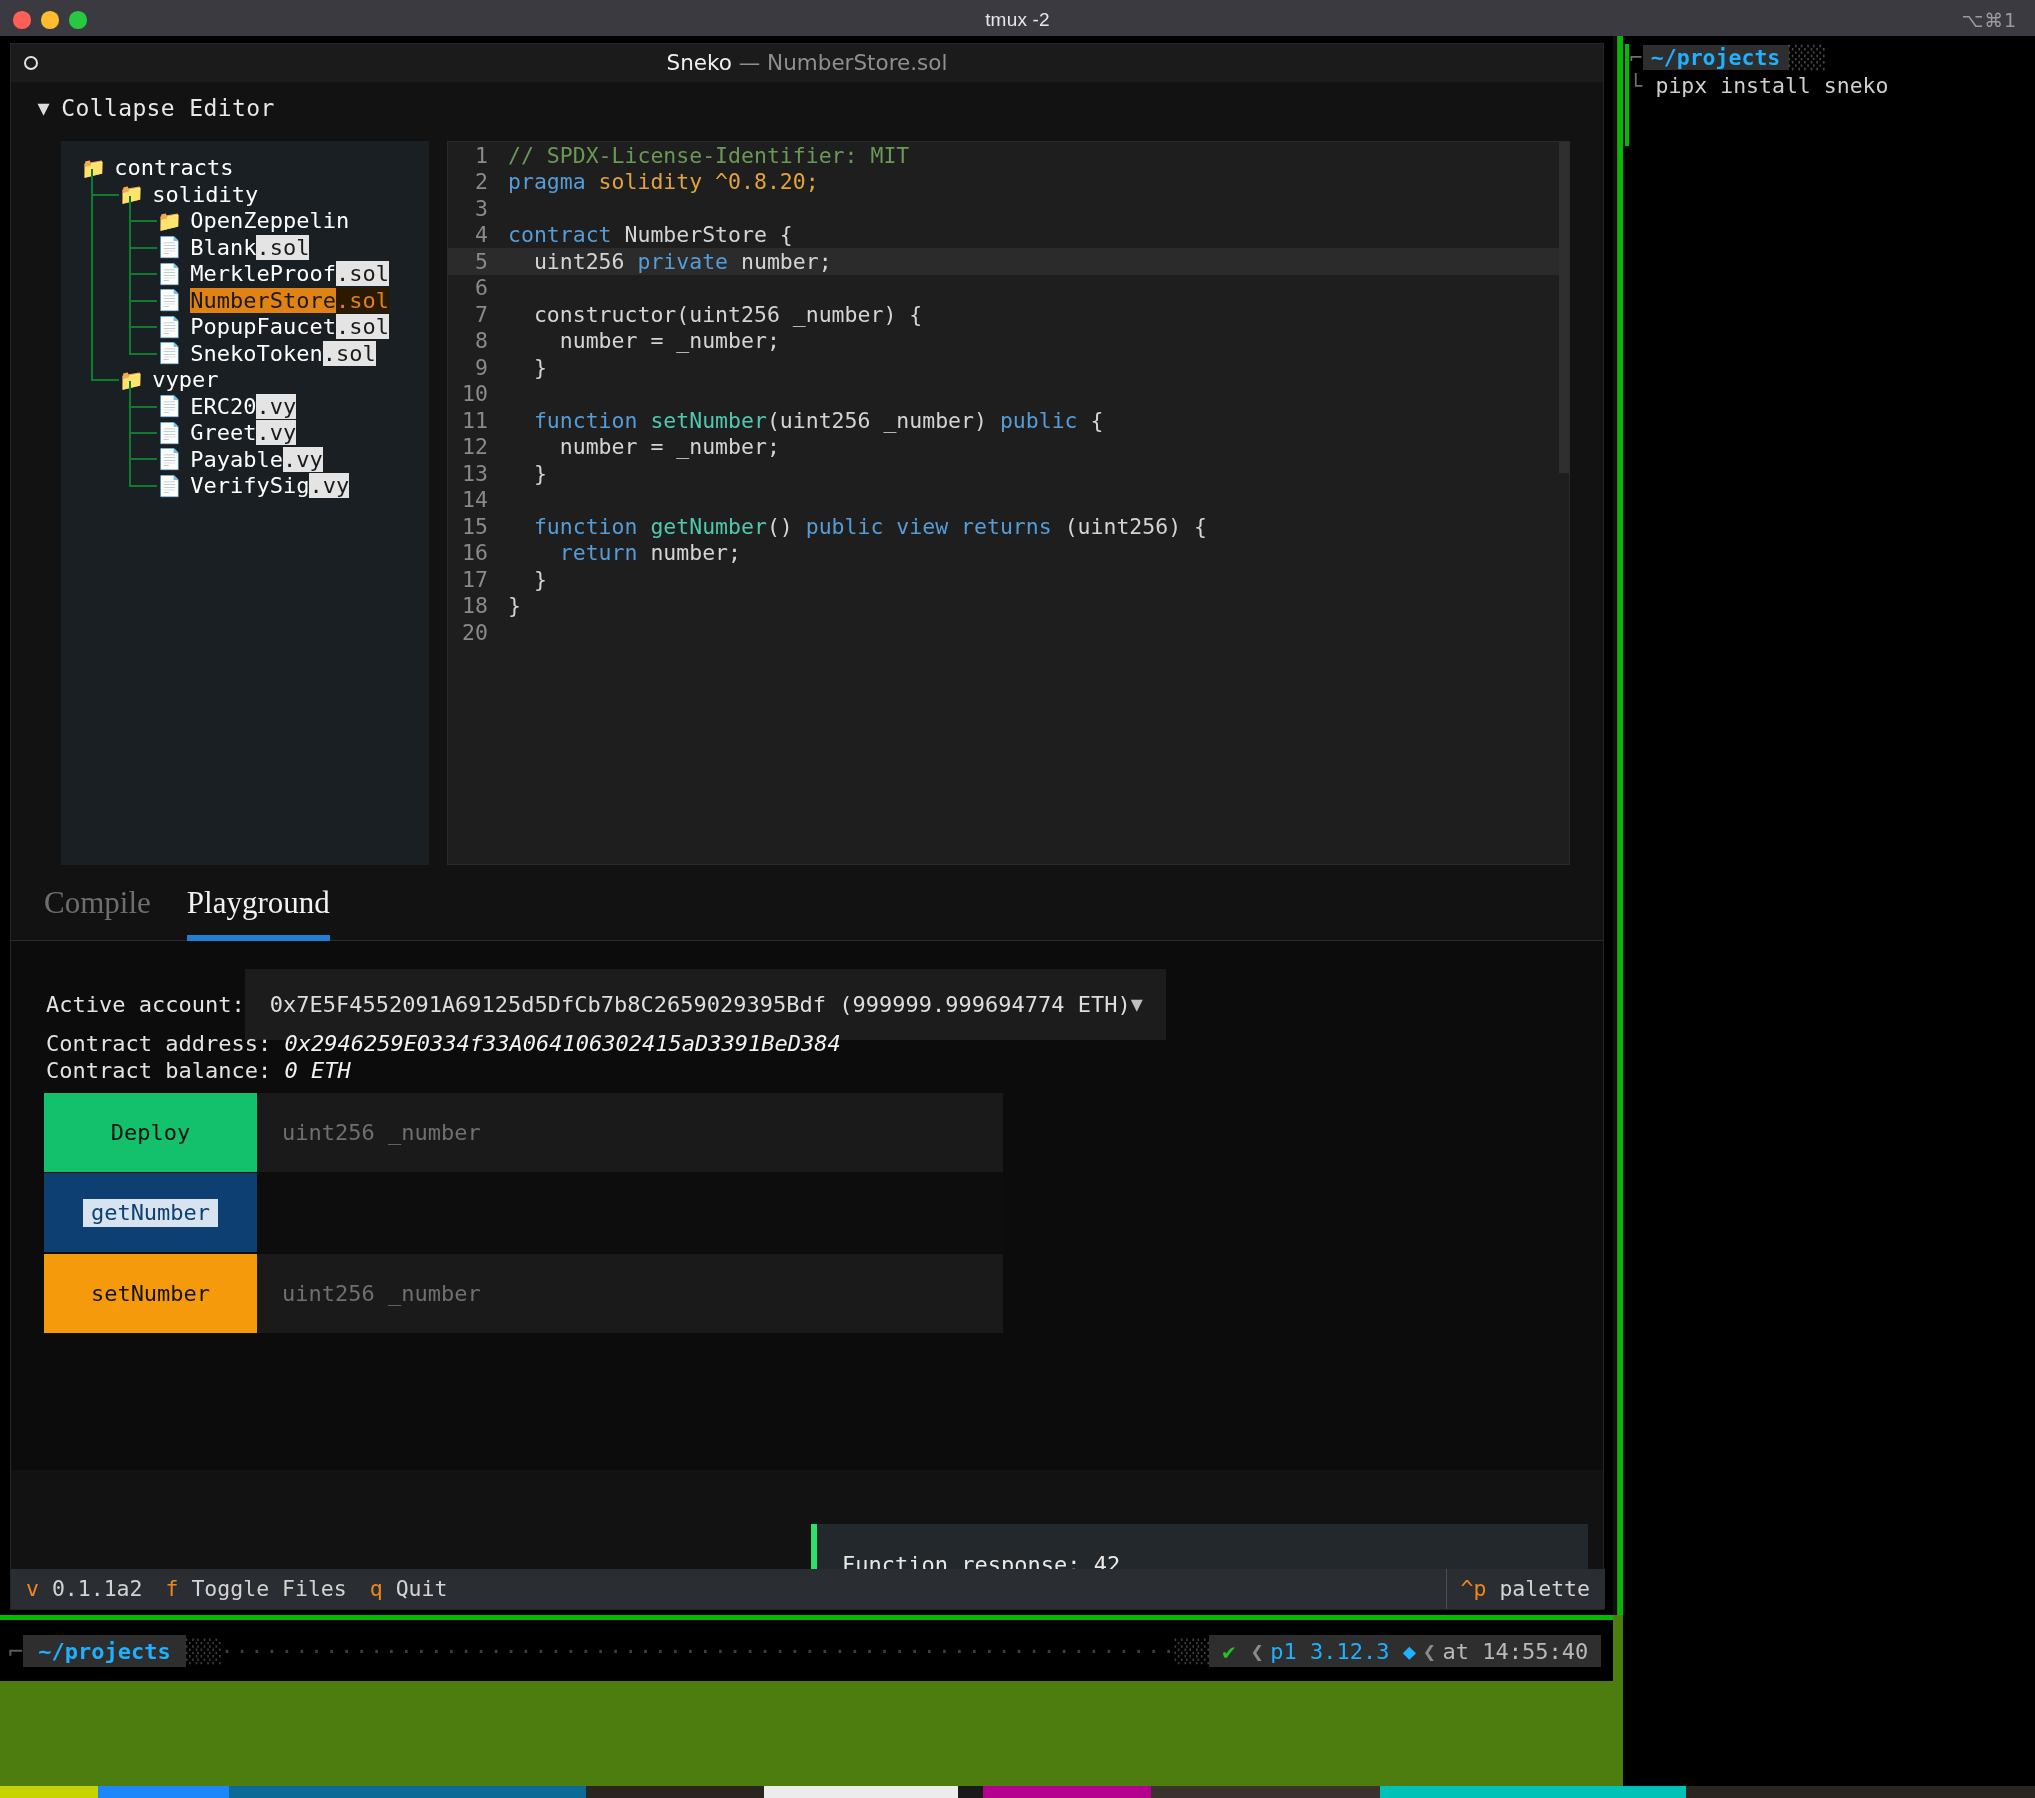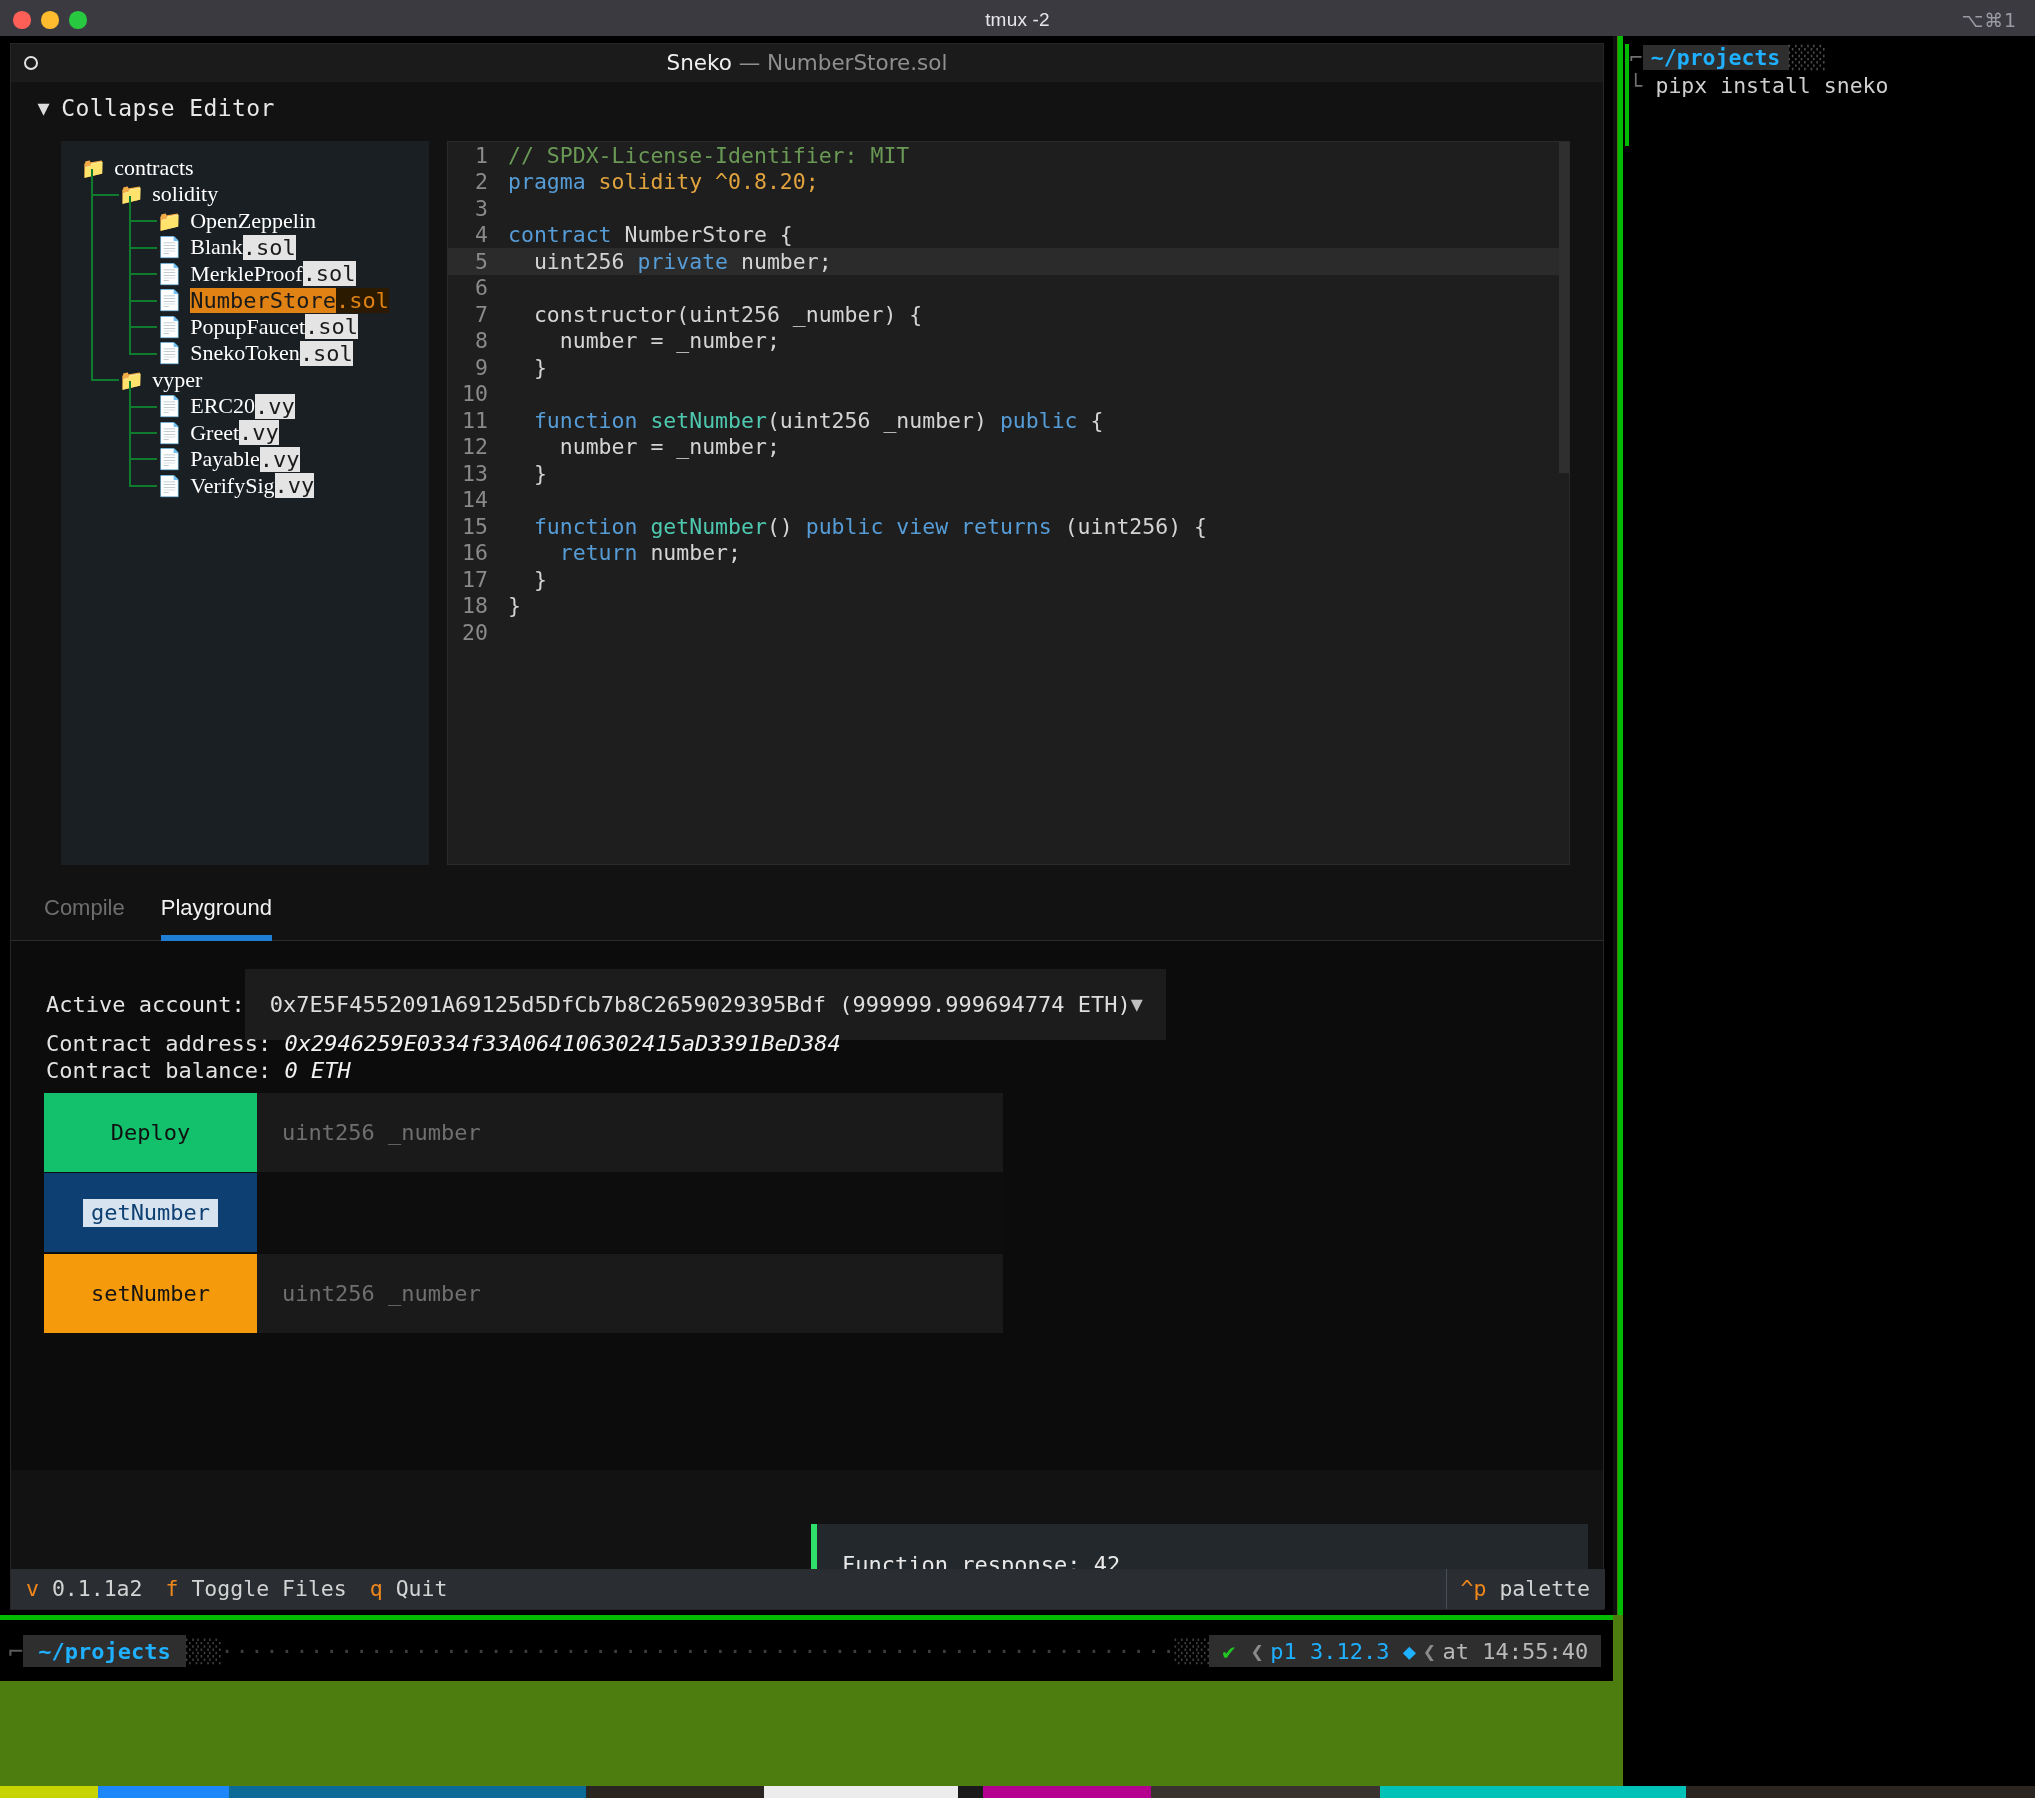"contracts" .tname { font-family: Liberation Serif, serif -> none }
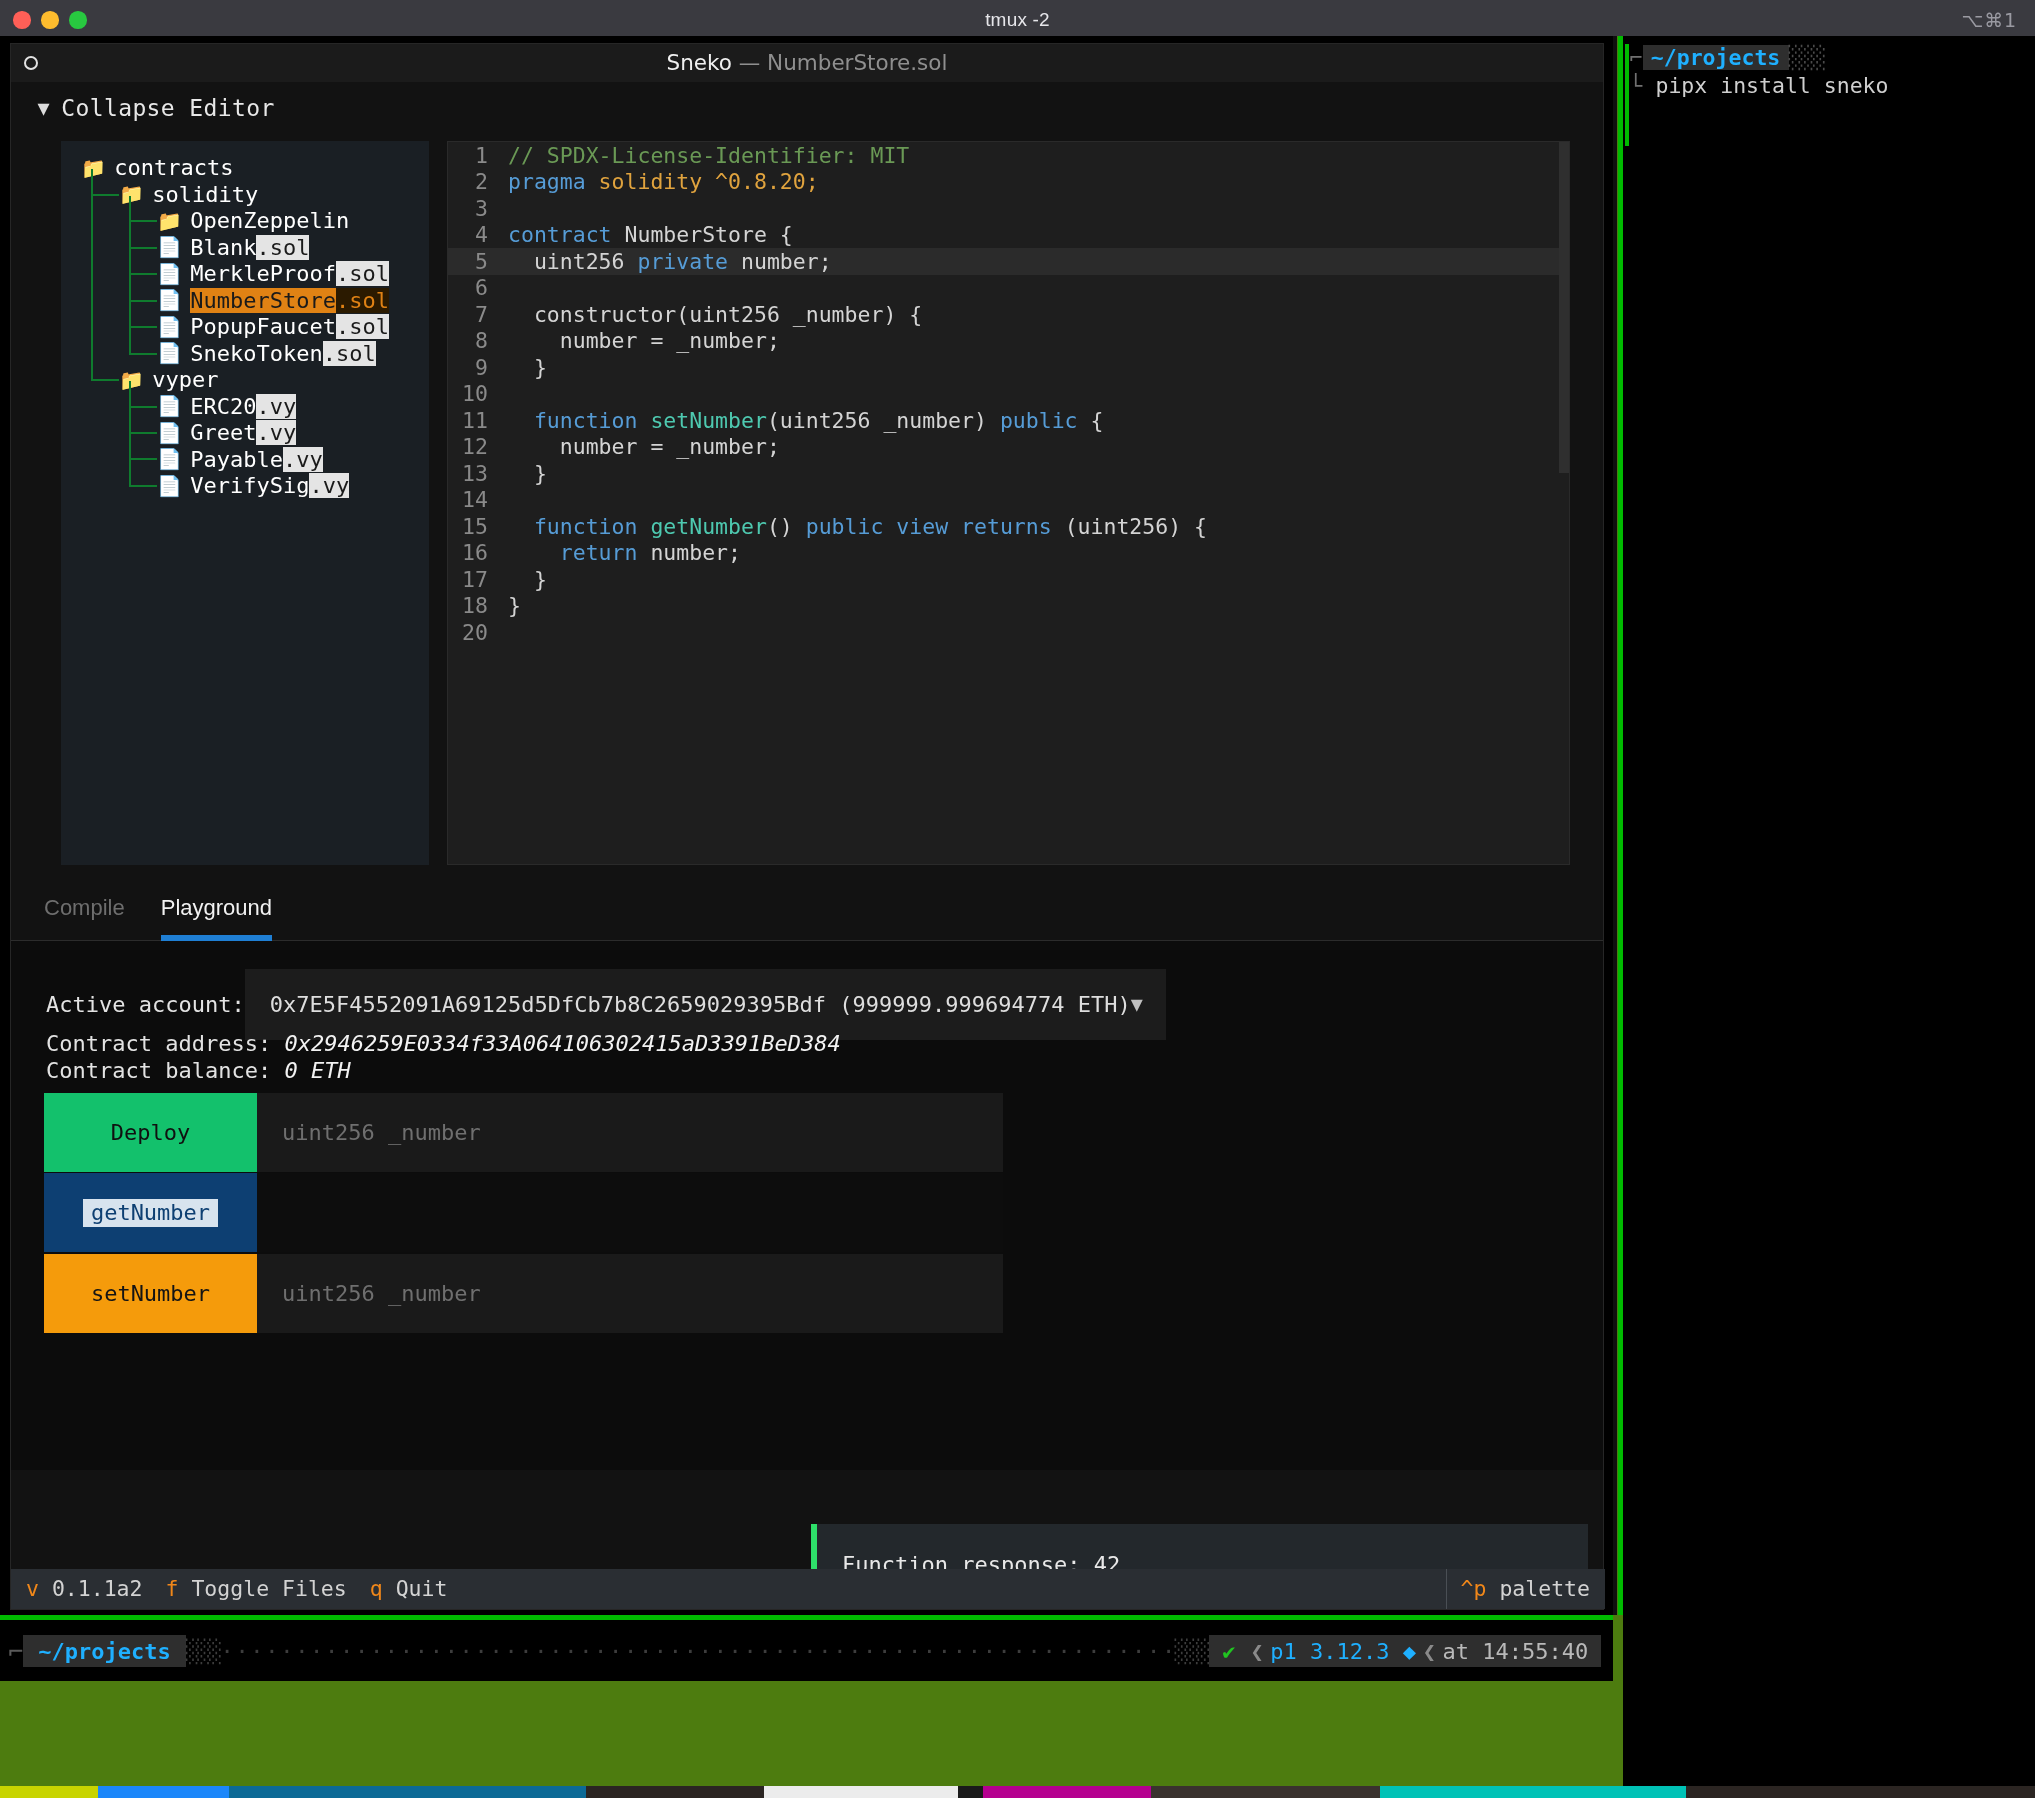"Compile" .tab { font-family: Liberation Sans, sans-serif -> Liberation Serif, serif; font-size: 22px -> 31px }
